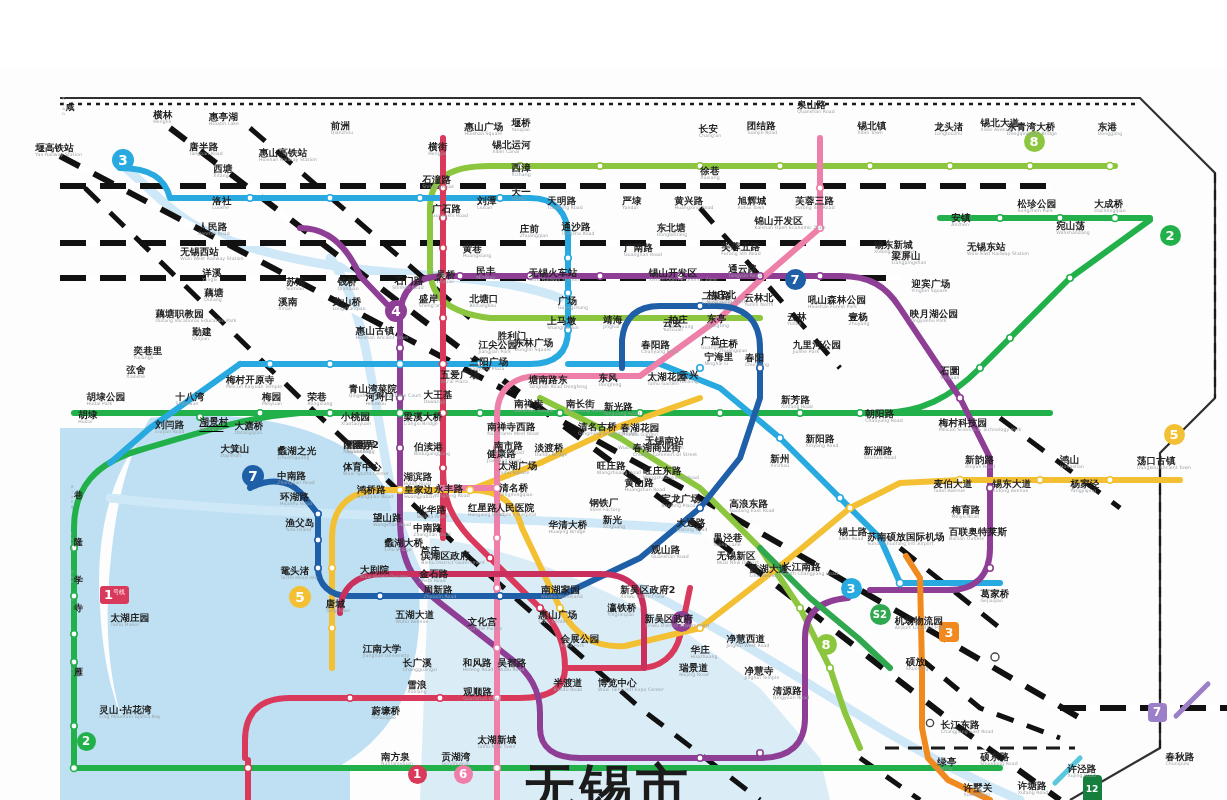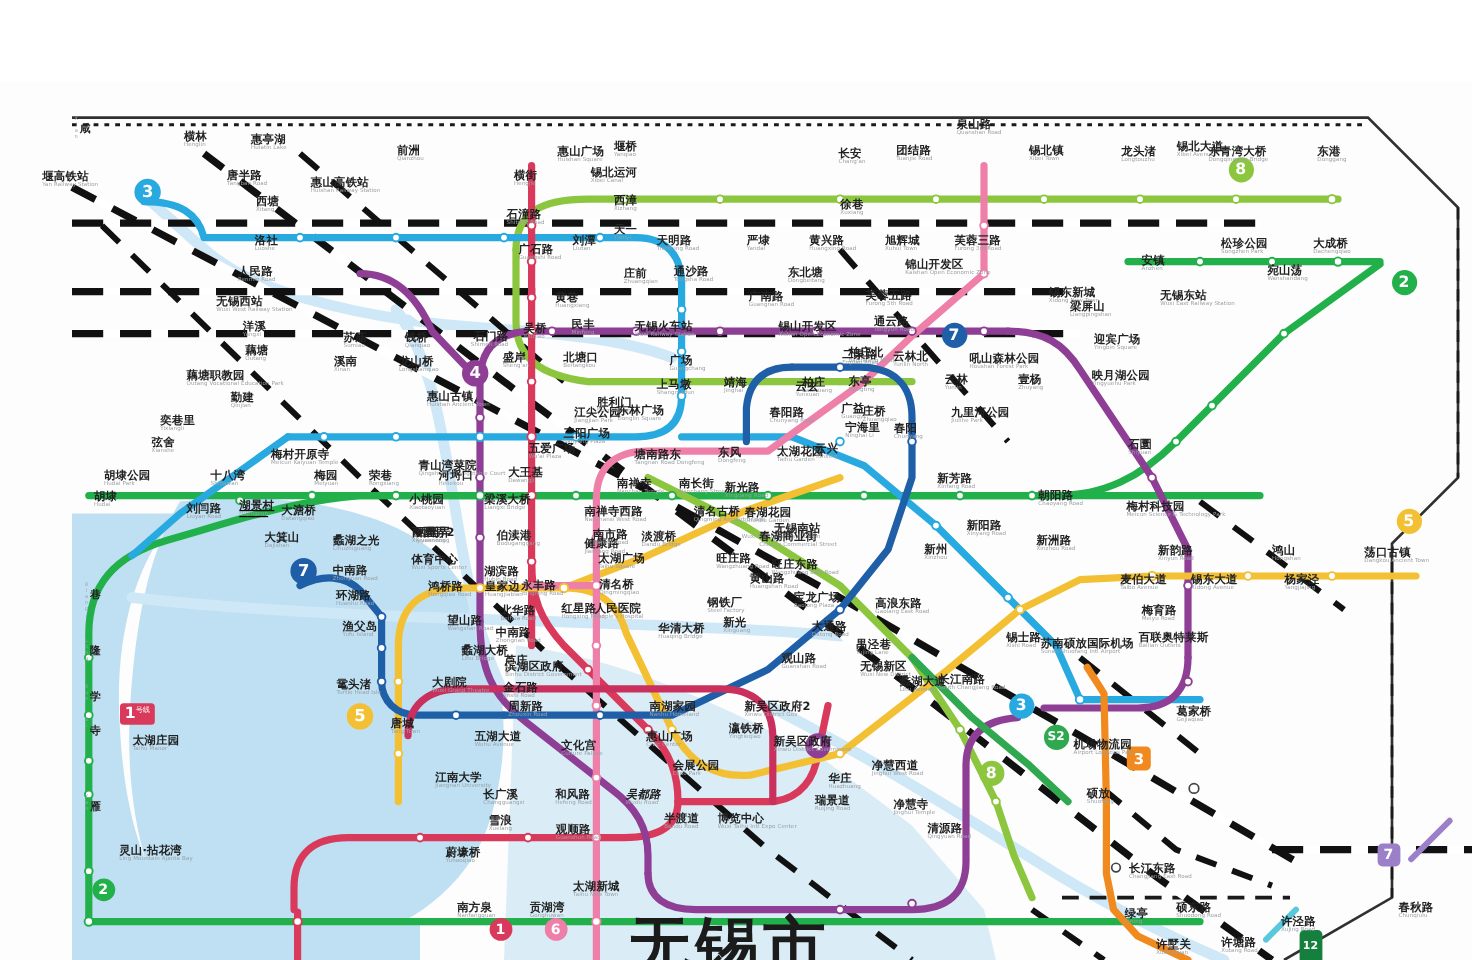"吴都路" div.lbl { font-style: italic -> none; left: 536px -> 512px }
